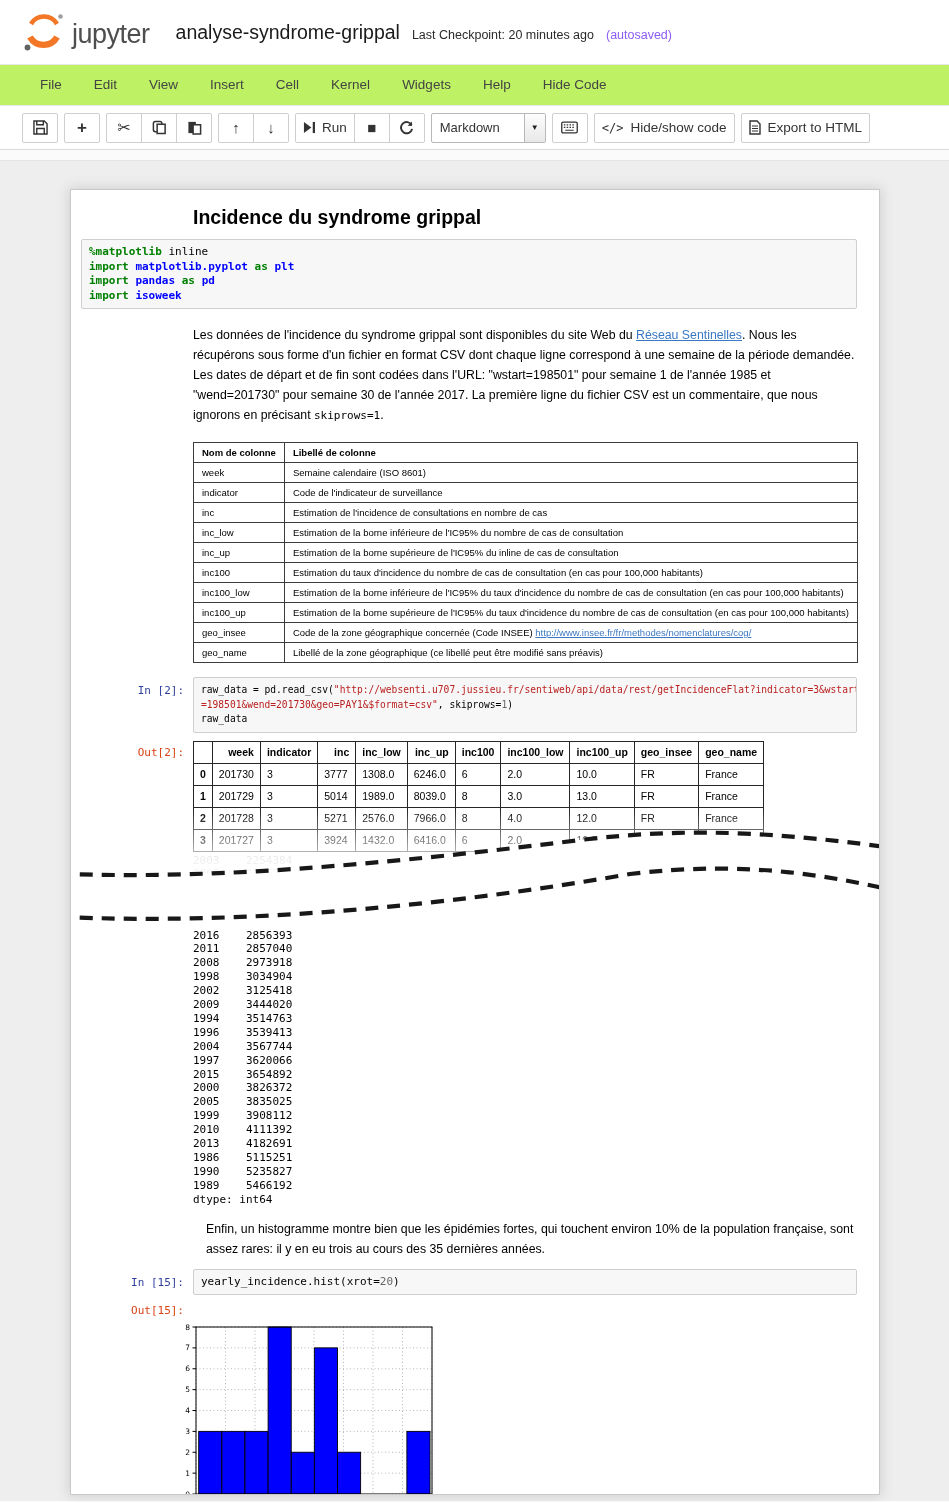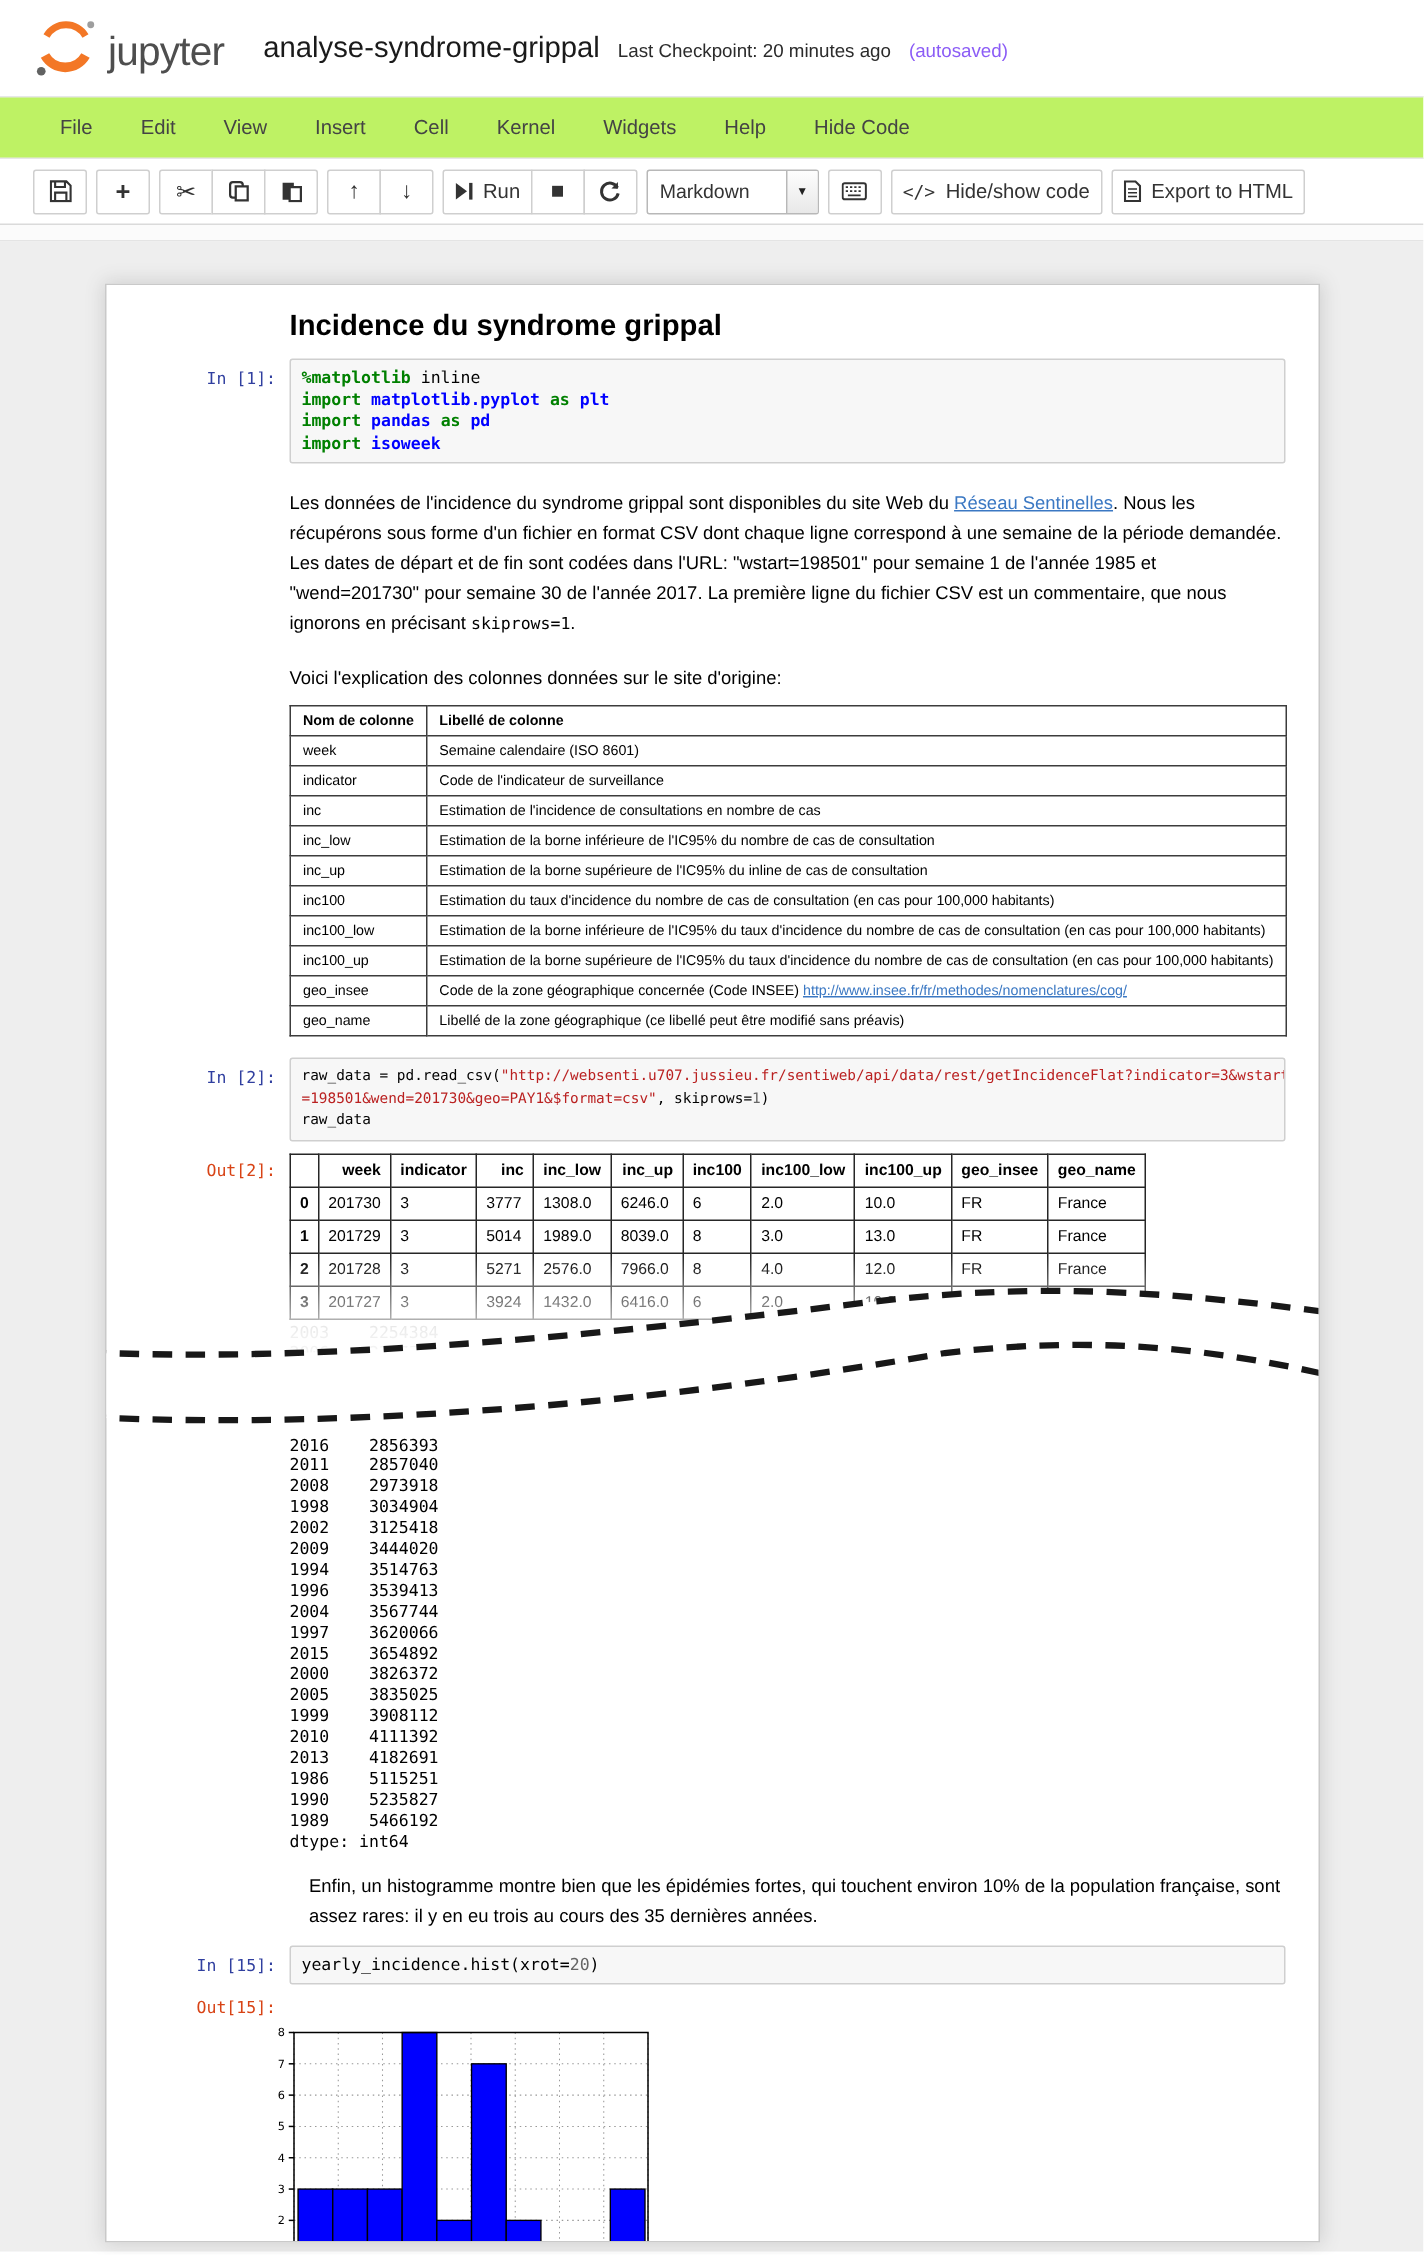"In [1]:" div.prompt { html: <div>In [1]:</div> -> none }
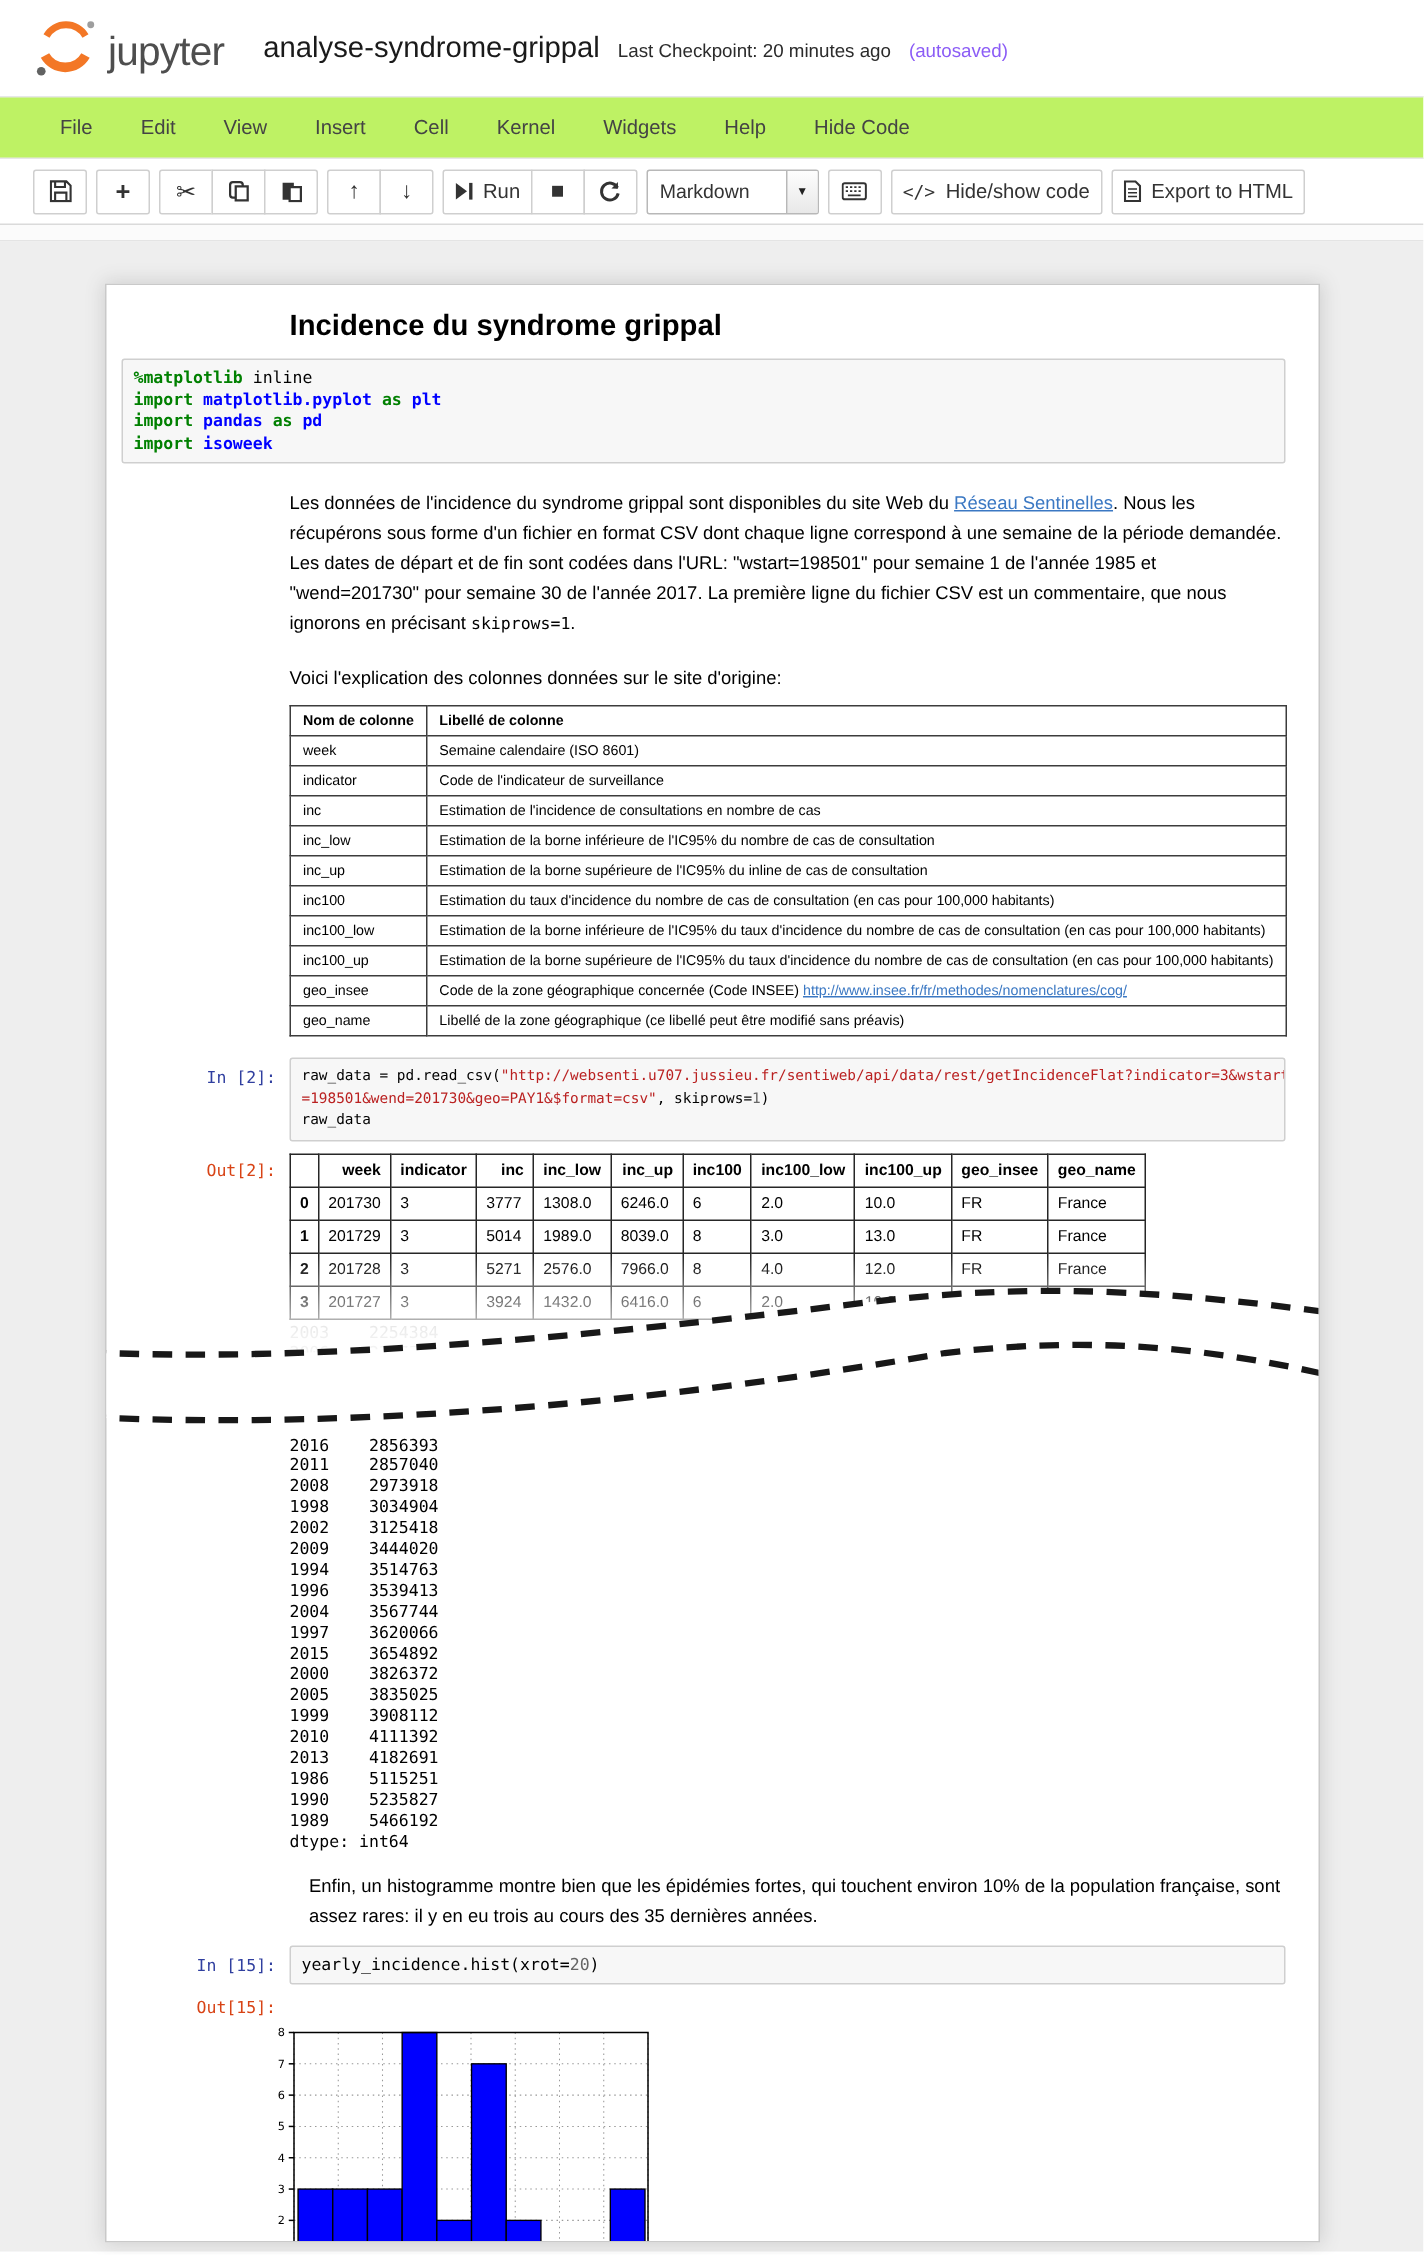"Voici l'explication des colonnes données" p { html: <p>Voici l'explication des colonnes données sur le site d'origine:</p> -> none }
